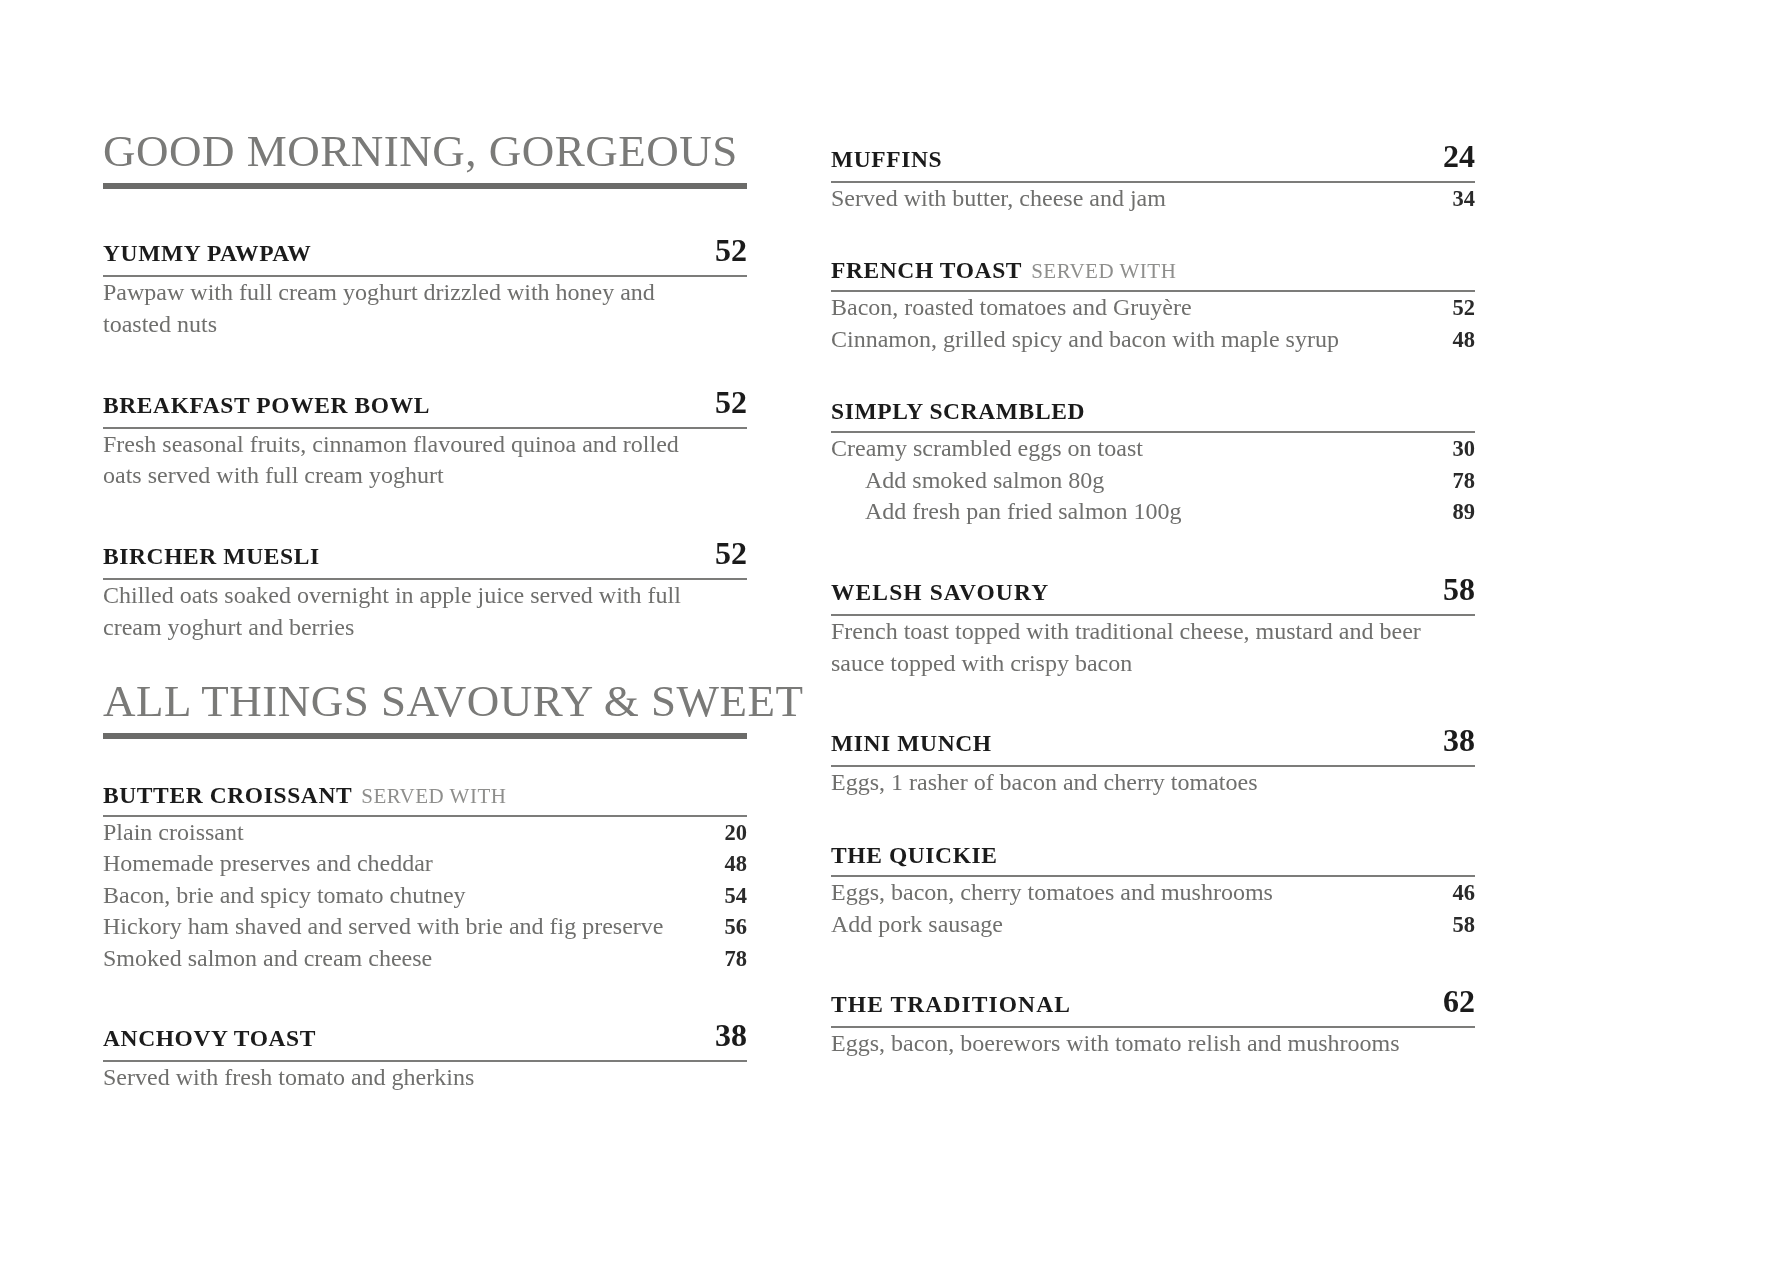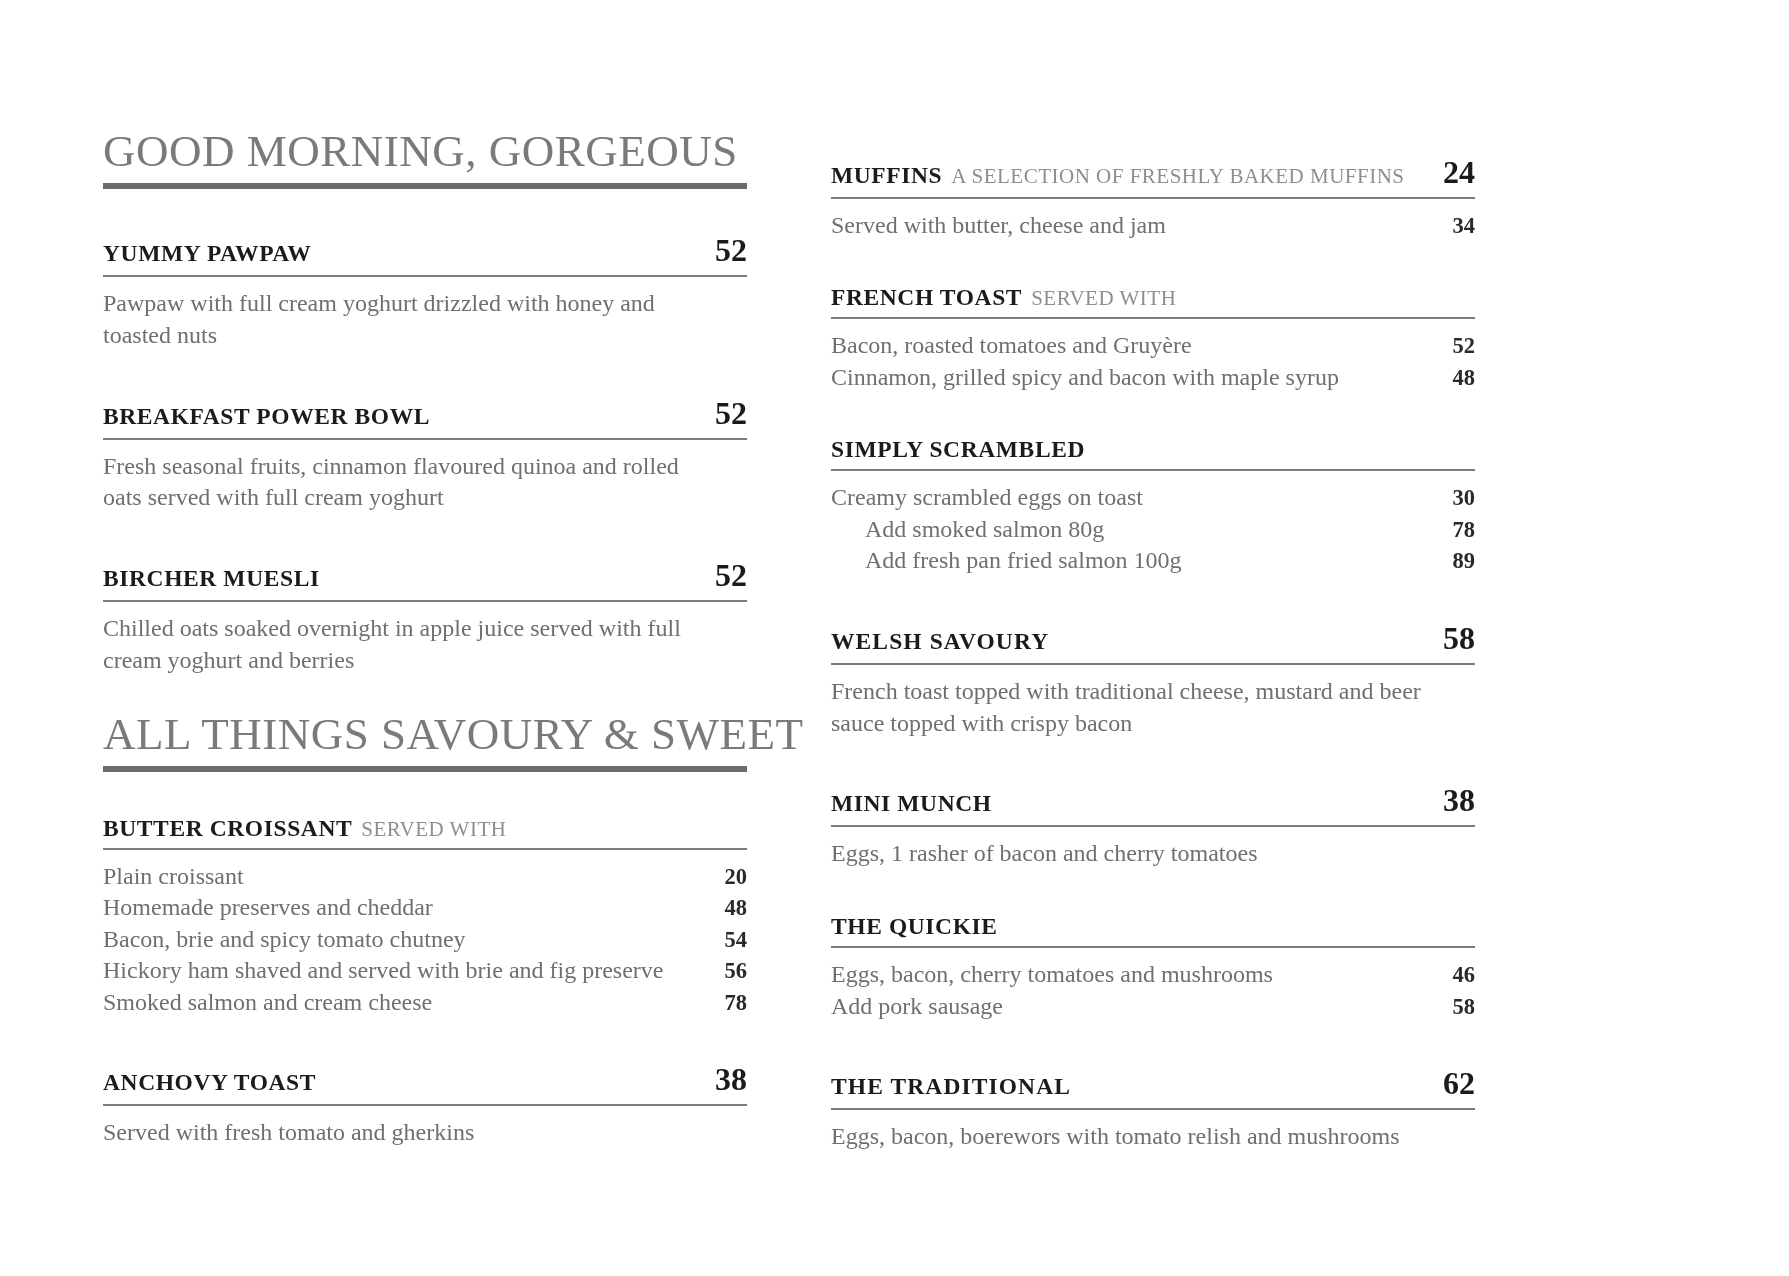"MUFFINS" div.group { margin-top: 16px -> 0px }
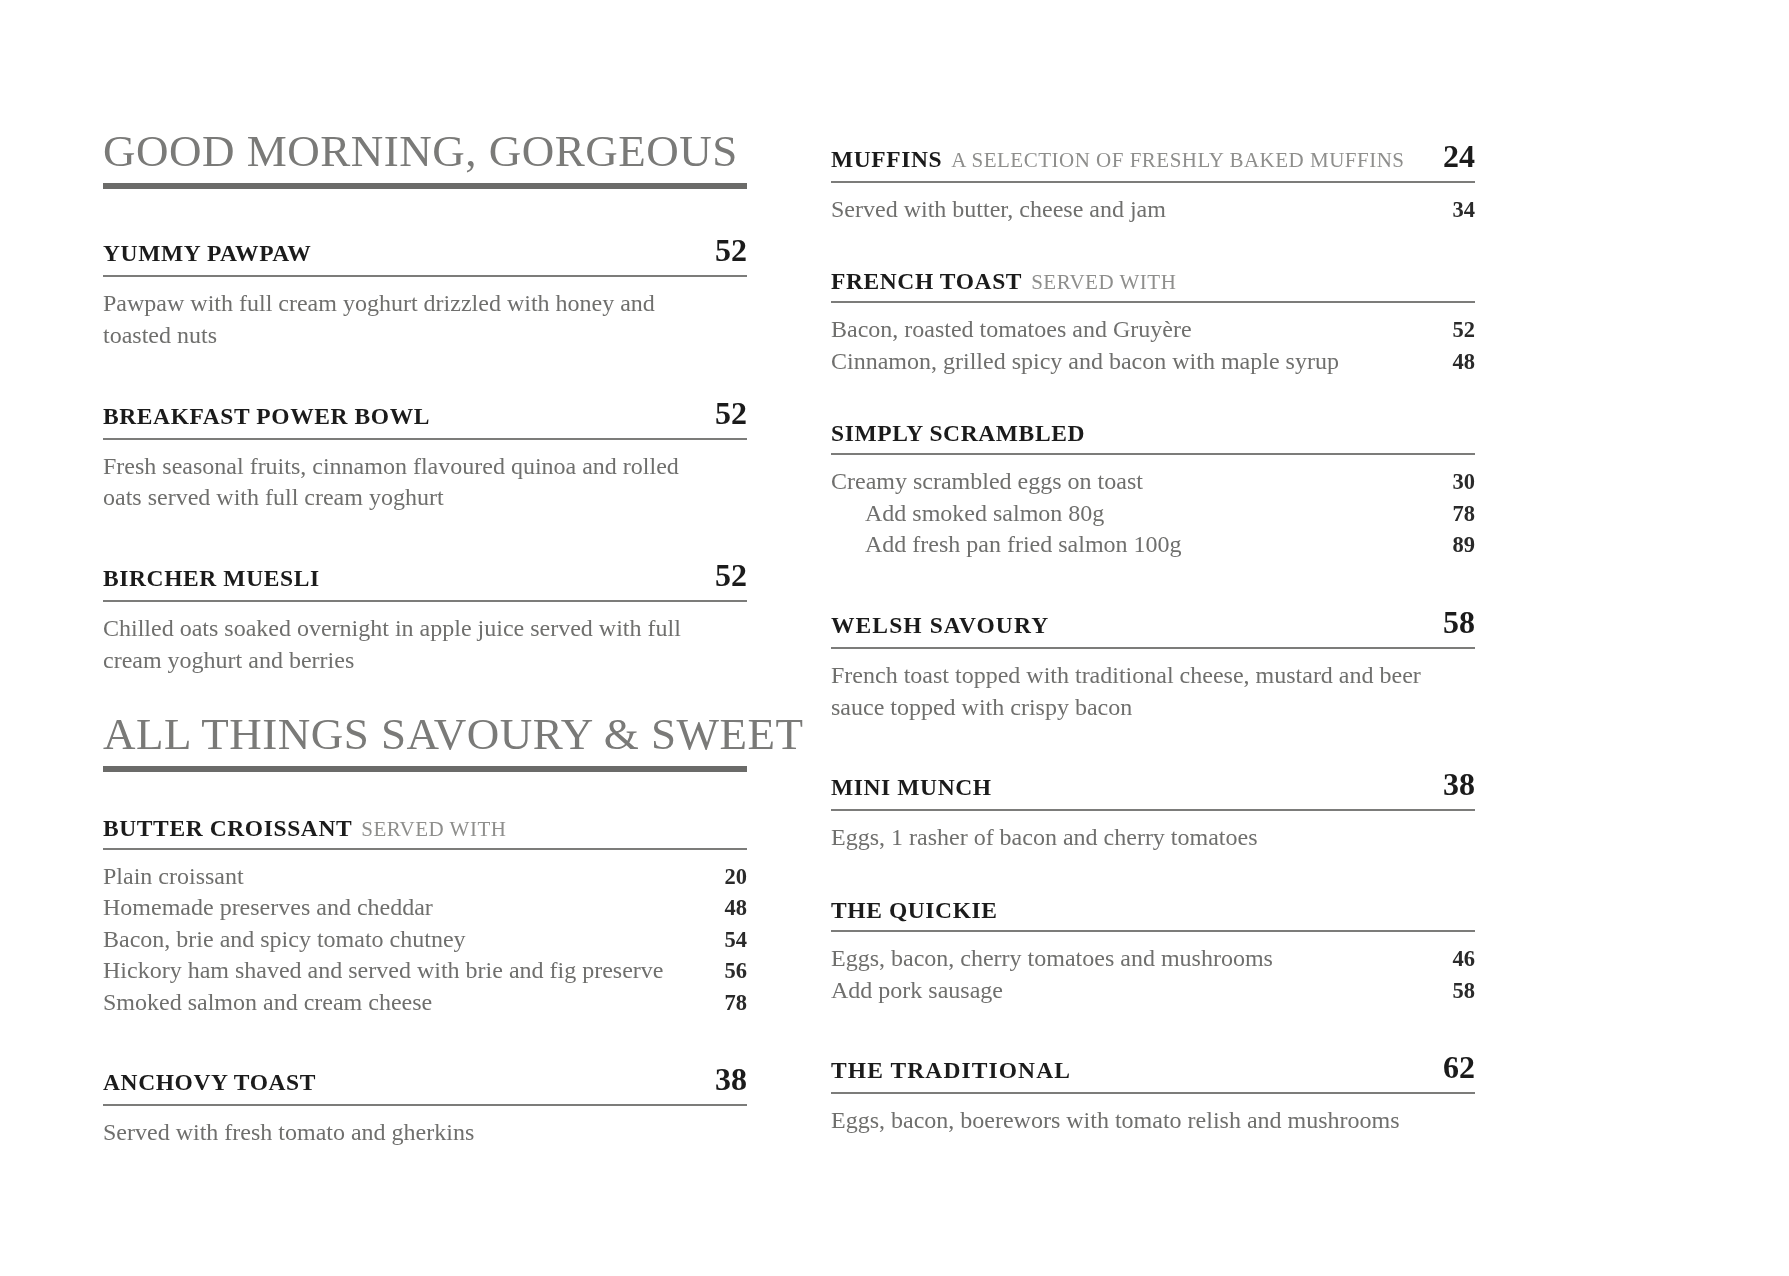"A SELECTION OF FRESHLY BAKED" span.item-sub { html: <span>A SELECTION OF FRESHLY BAKED MUFFINS</span> -> none }
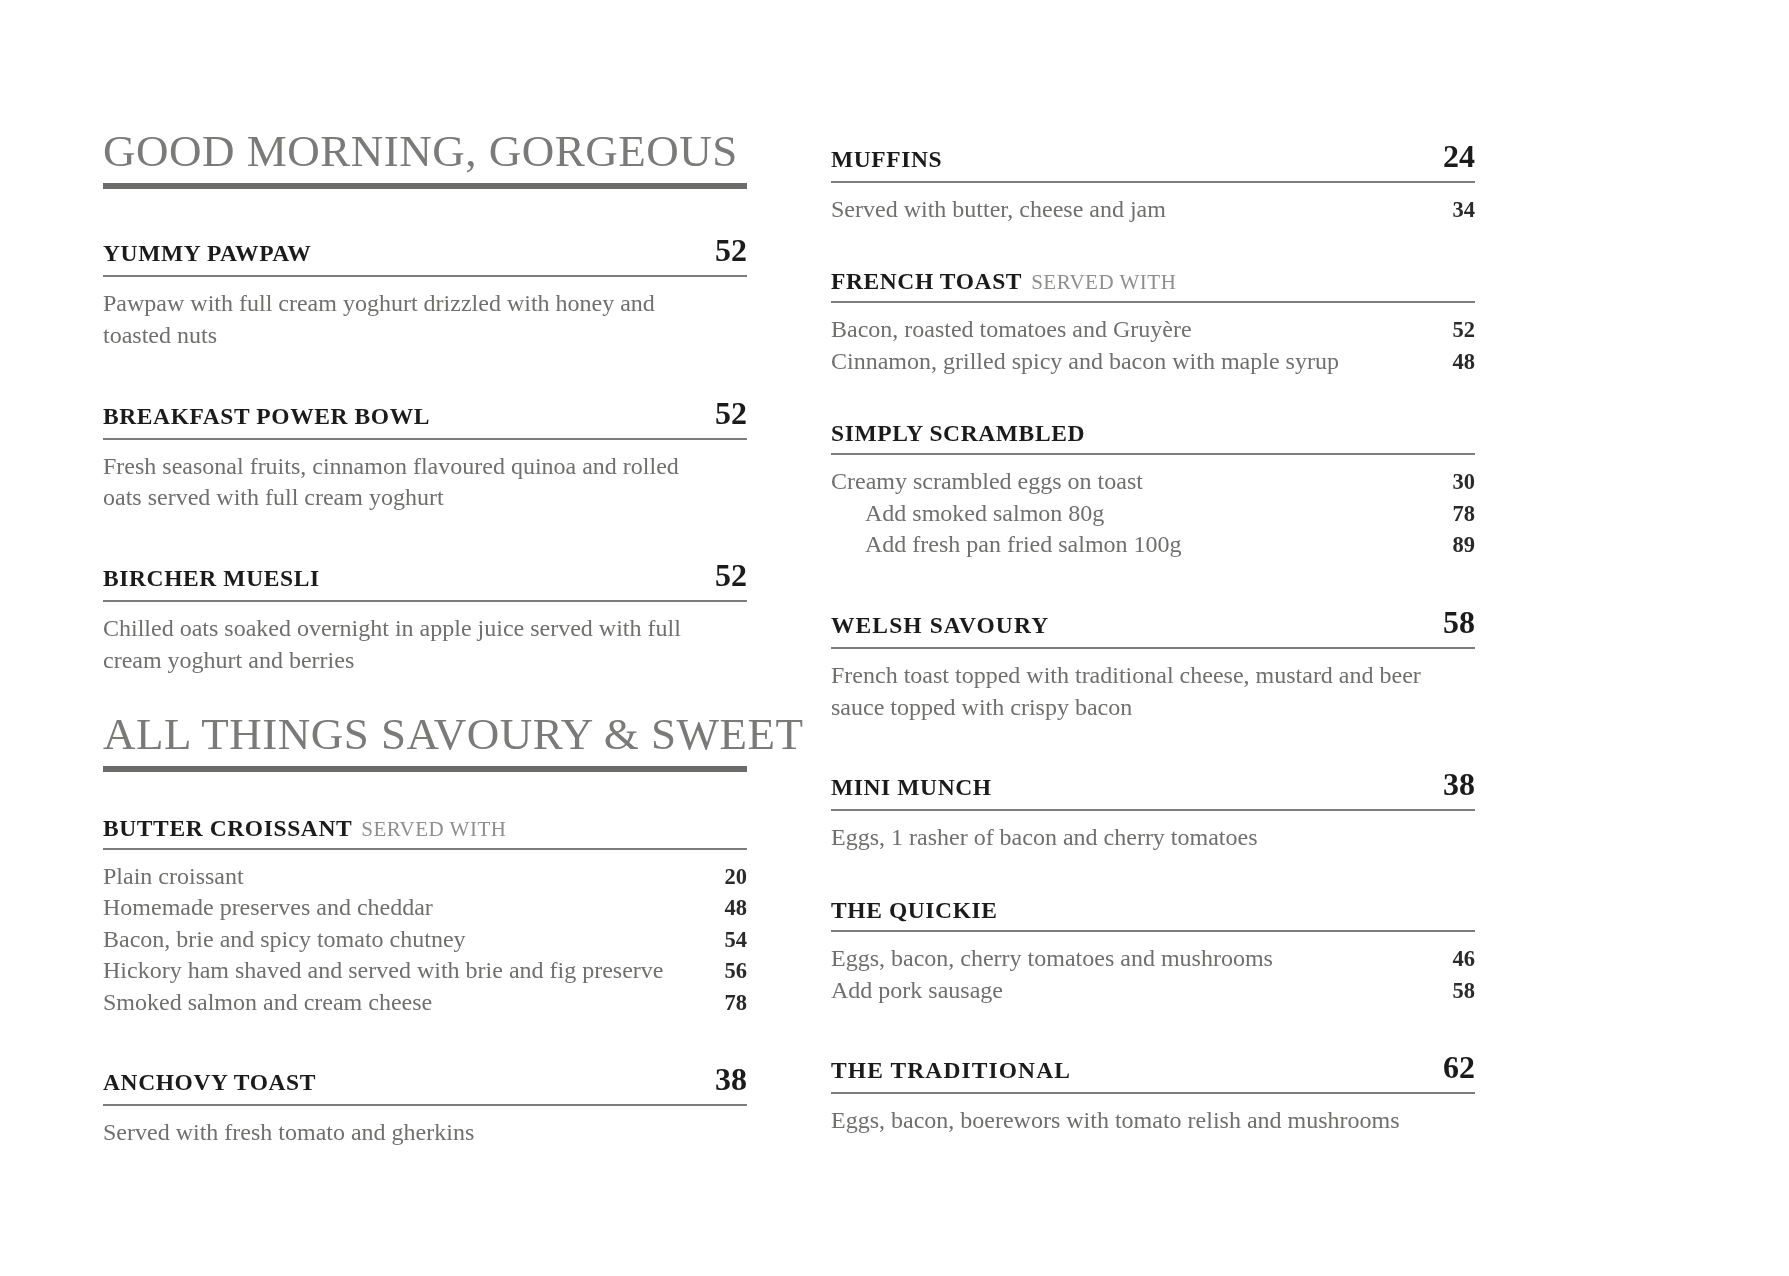"Served with butter, cheese and" .lines { padding-top: 11px -> none }
